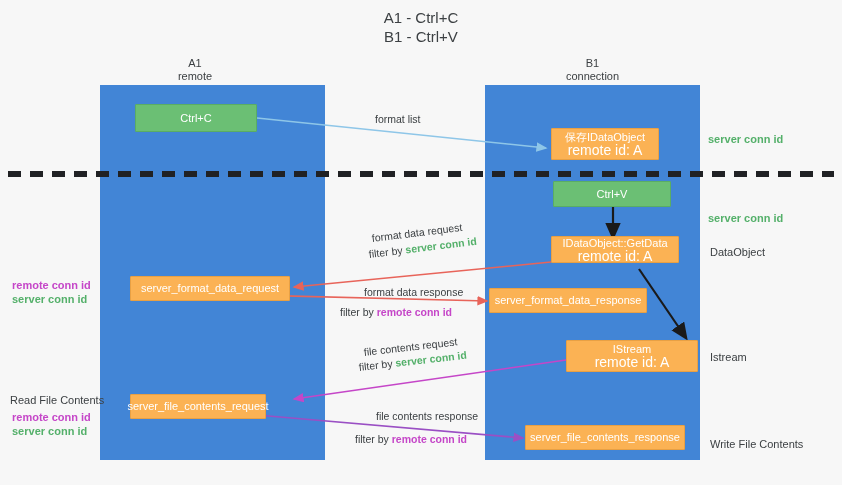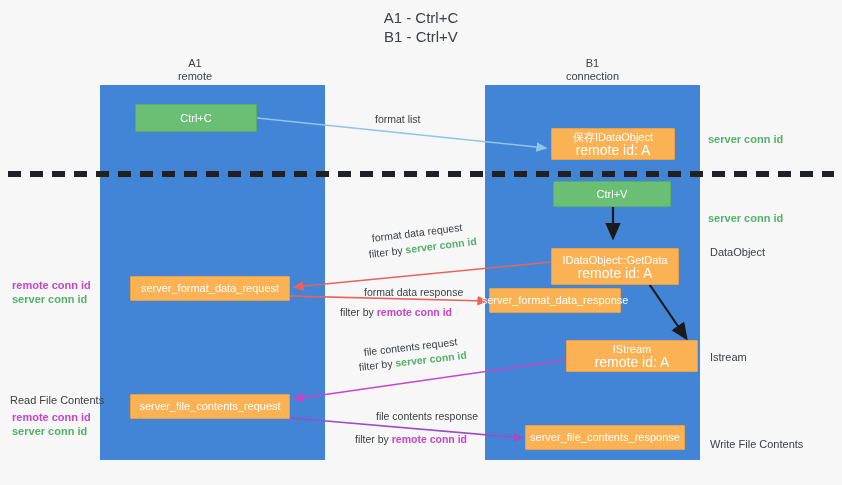"保存IDataObject" div.node { width: 124px -> 108px }
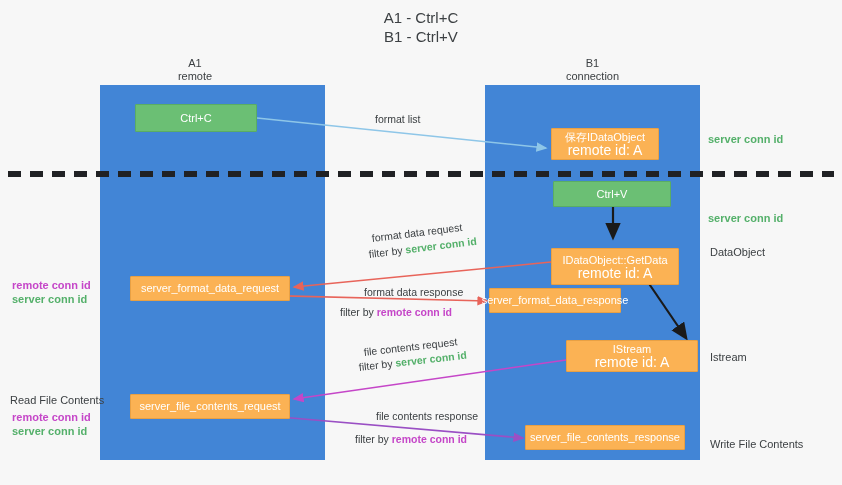"IDataObject::GetData" div.node { height: 37px -> 27px; margin-top: 12px -> none }
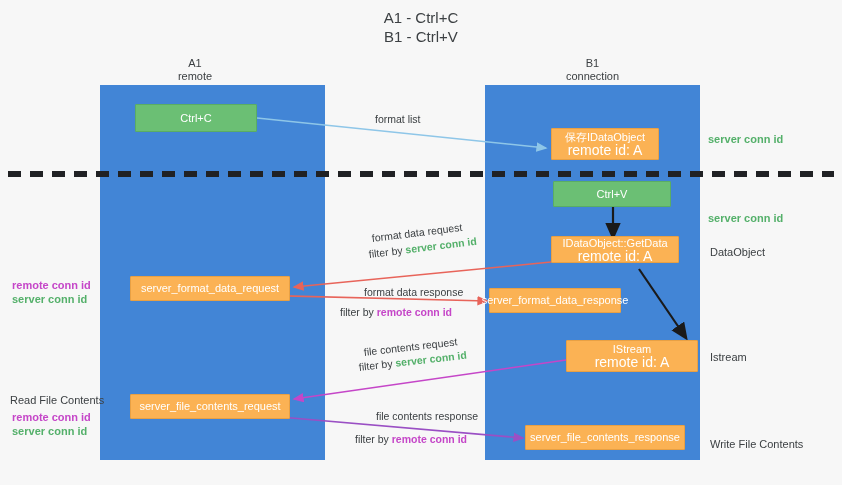"server_format_data_response" div.node { width: 132px -> 158px }
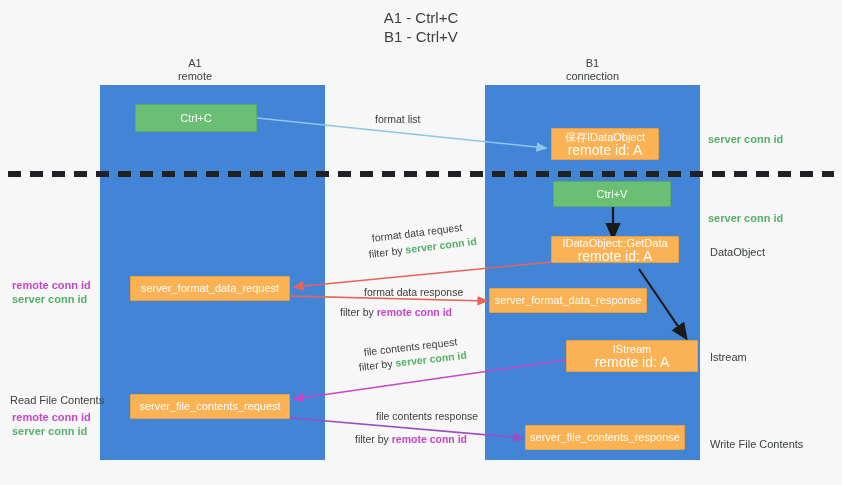"server_file_contents_request" div.node { width: 160px -> 136px }
